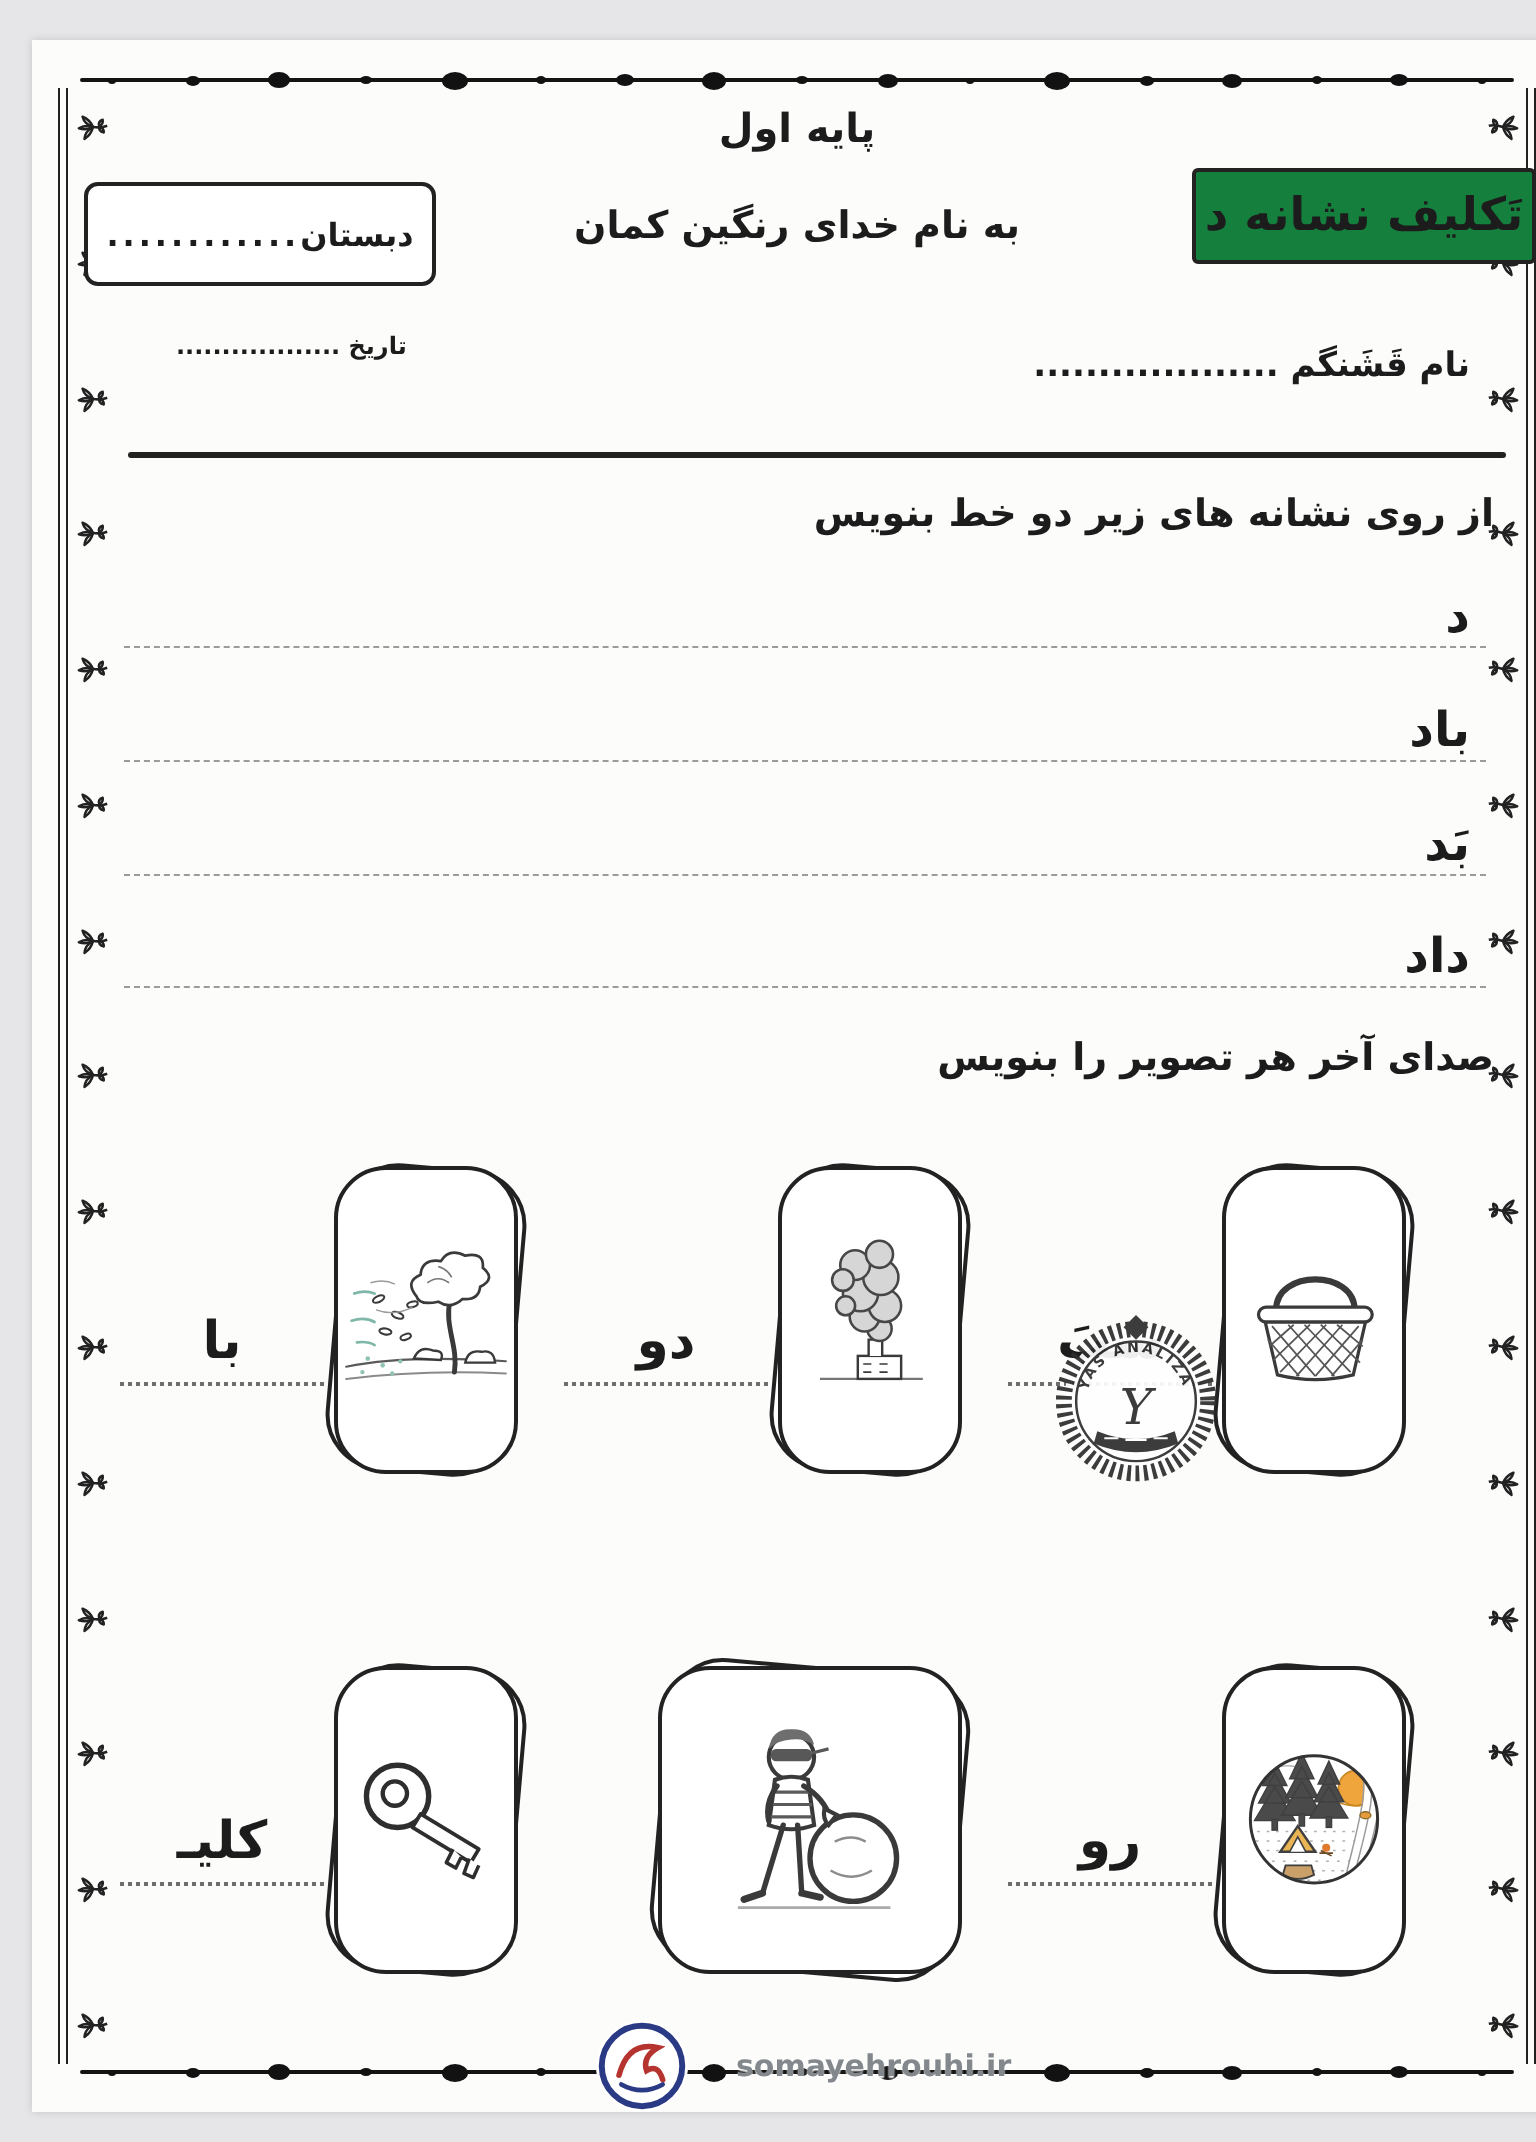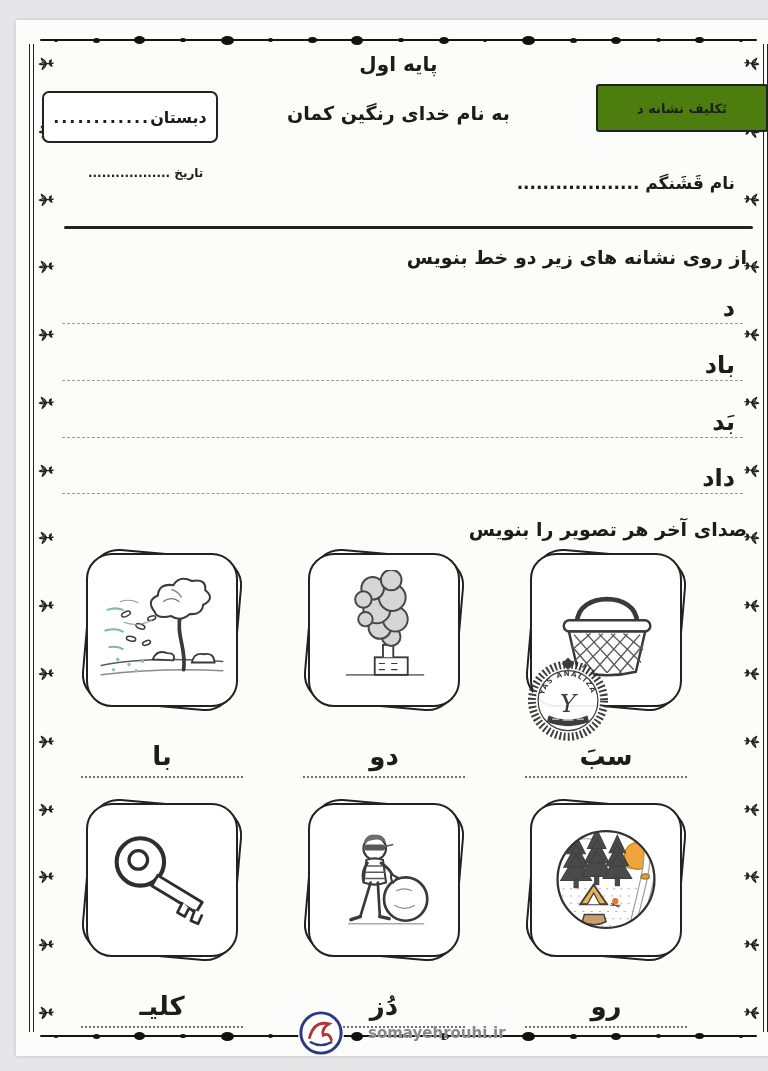"تَکلیف نشانه د" .assignment-box { background: #4d7c0f -> #15803d; font-size: 13px -> 23px }
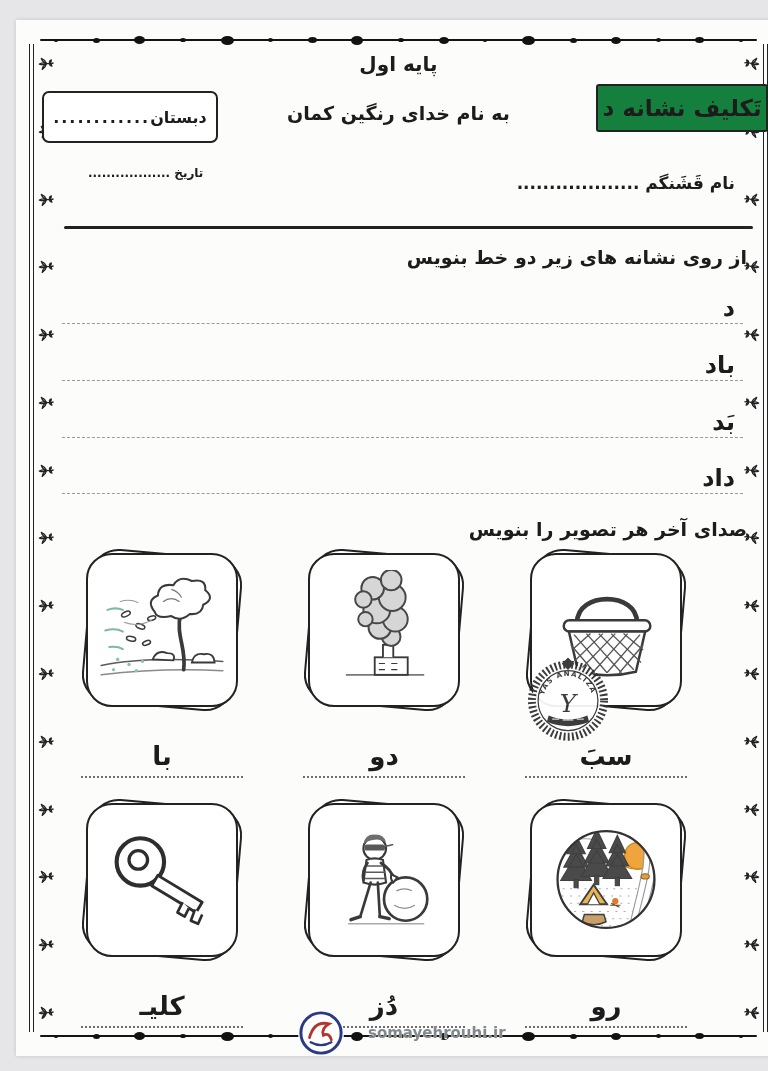"با" .cell { flex-direction: column -> row }
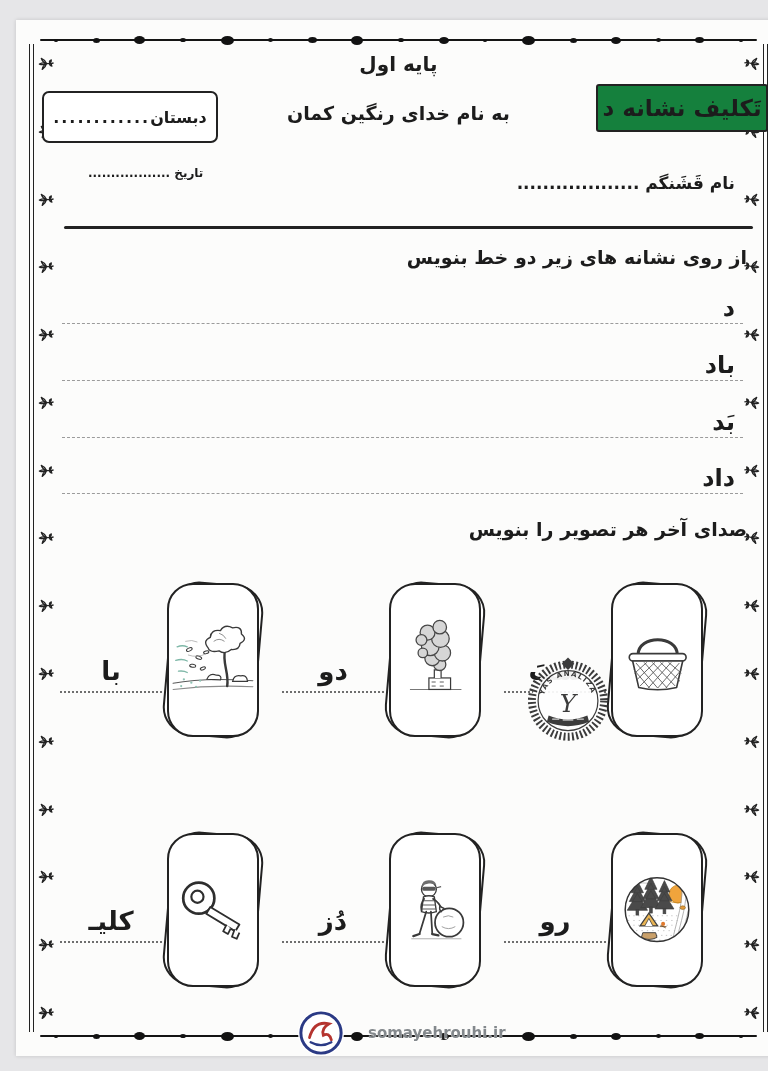"دُز" div.ans { html: <div>دُز</div> -> none }
